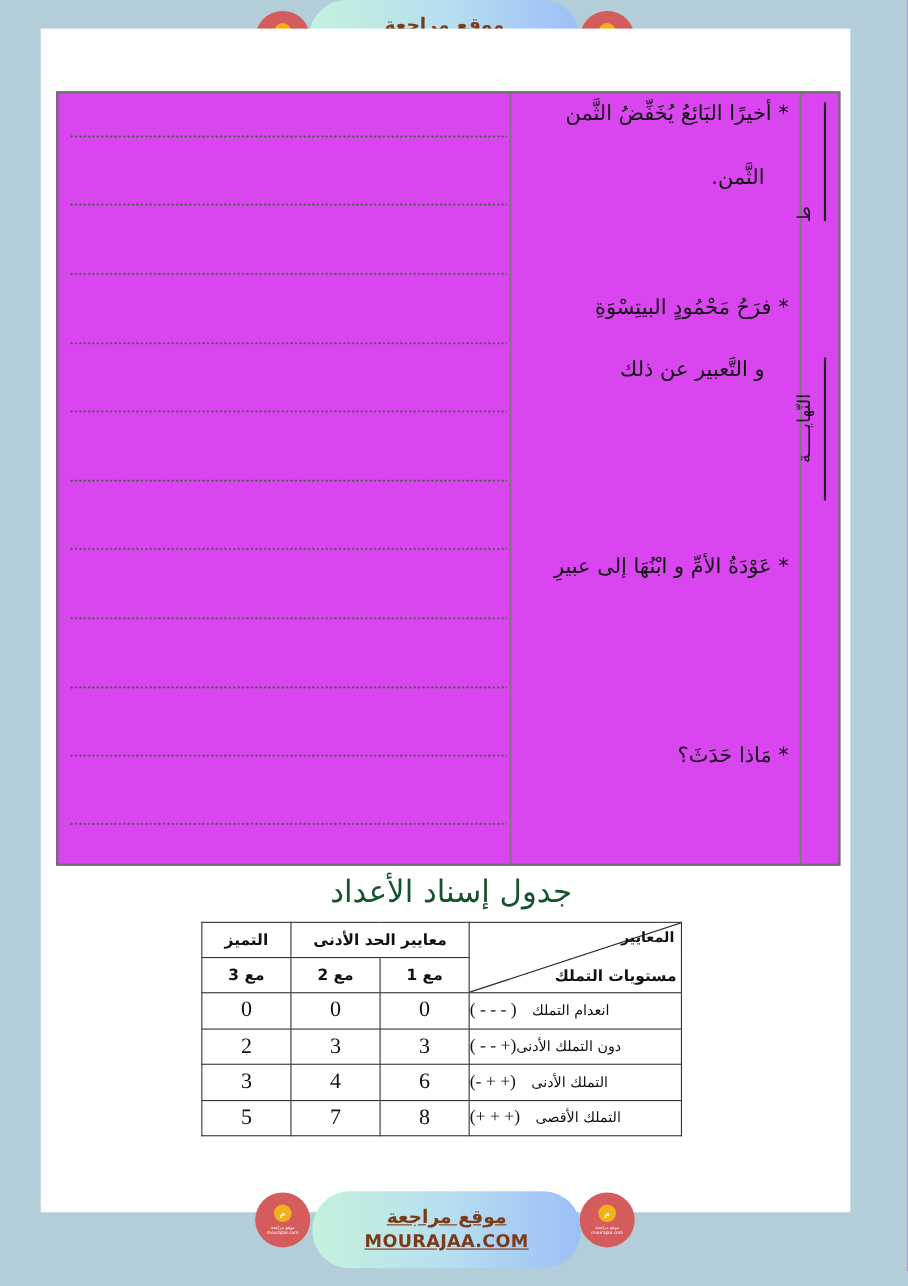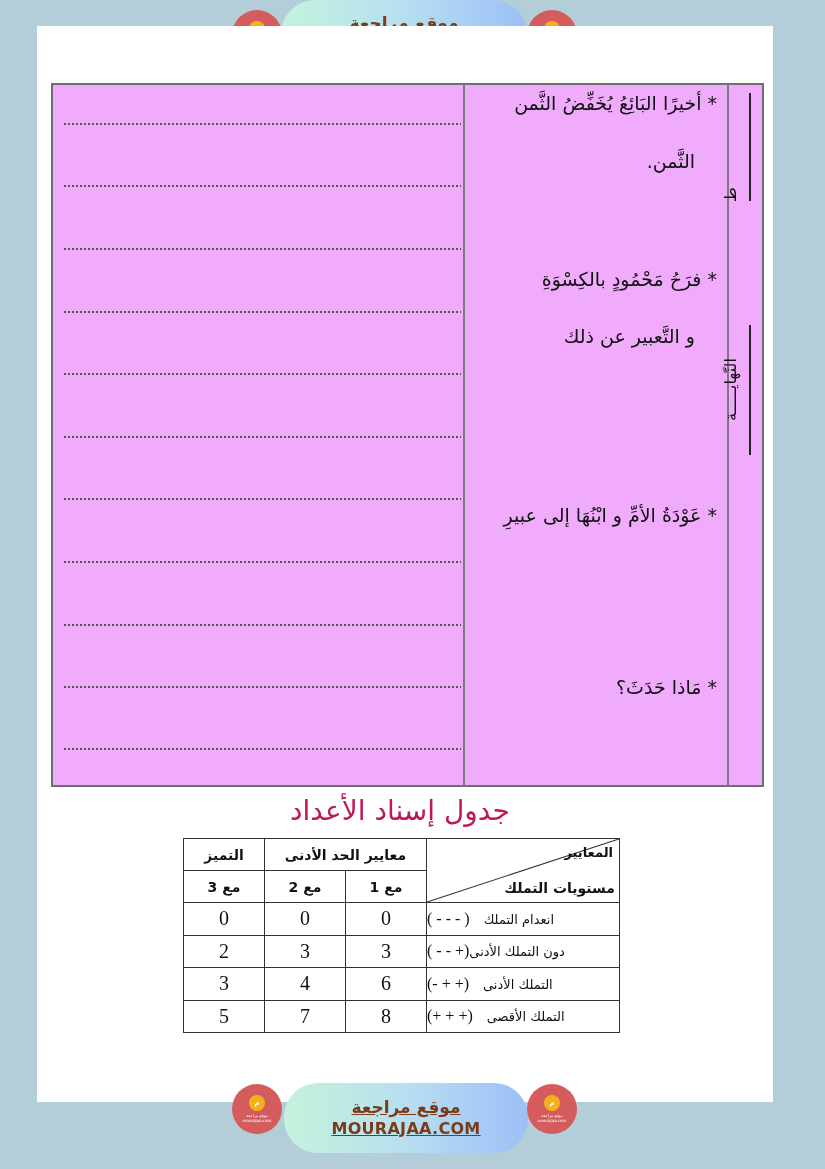"* أخيرًا البَائِعُ يُخَفِّضُ الثَّمن" .main-box { background: #f0abfc -> #d946ef }
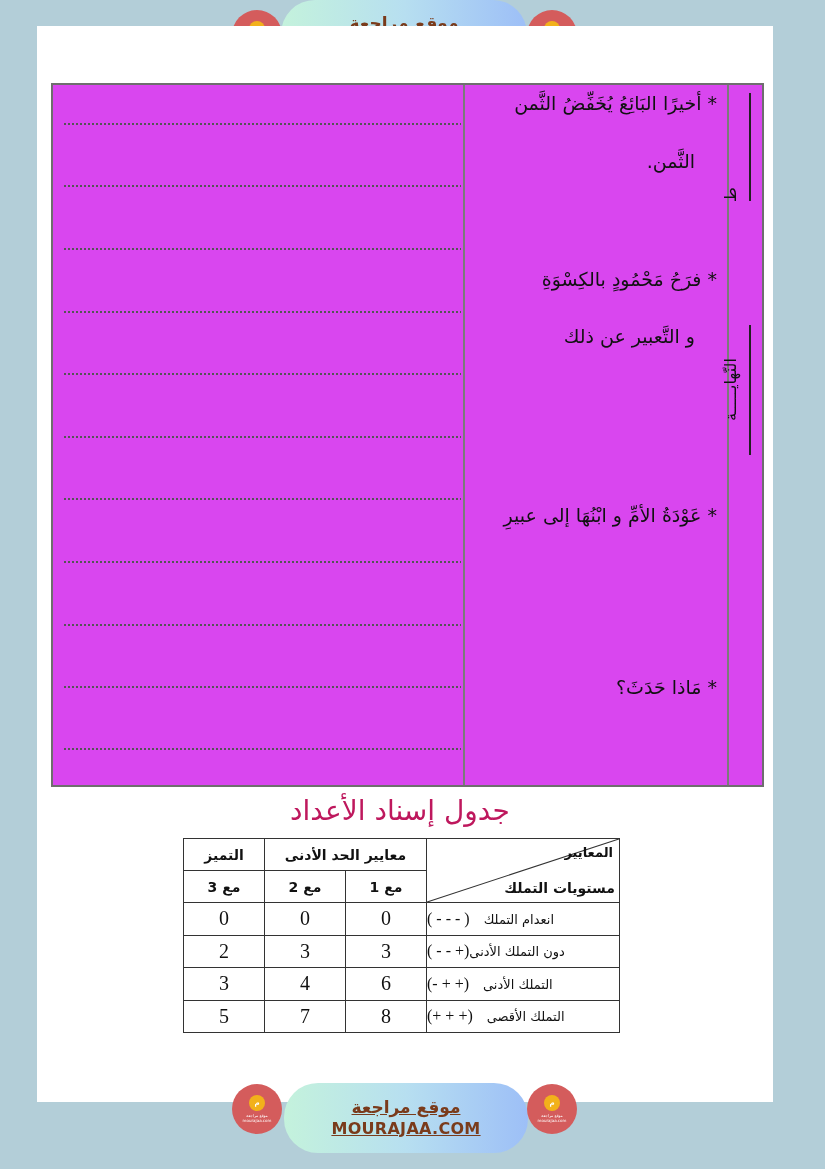"* فرَحُ مَحْمُودٍ بالكِسْوَةِ" div { text: بالكِسْوَةِ -> البيتِسْوَةِ }
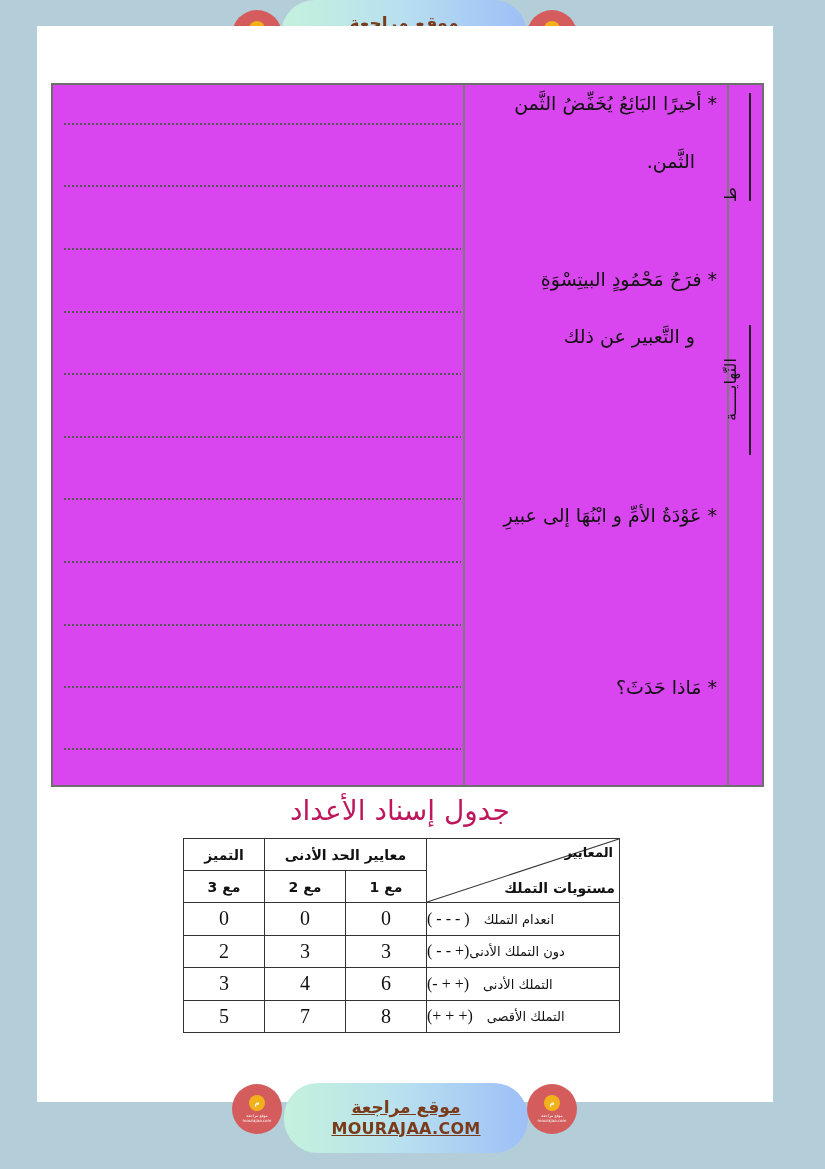"جدول إسناد الأعداد" .tbl-title { color: #be185d -> #14532d; text-align: center -> none }
